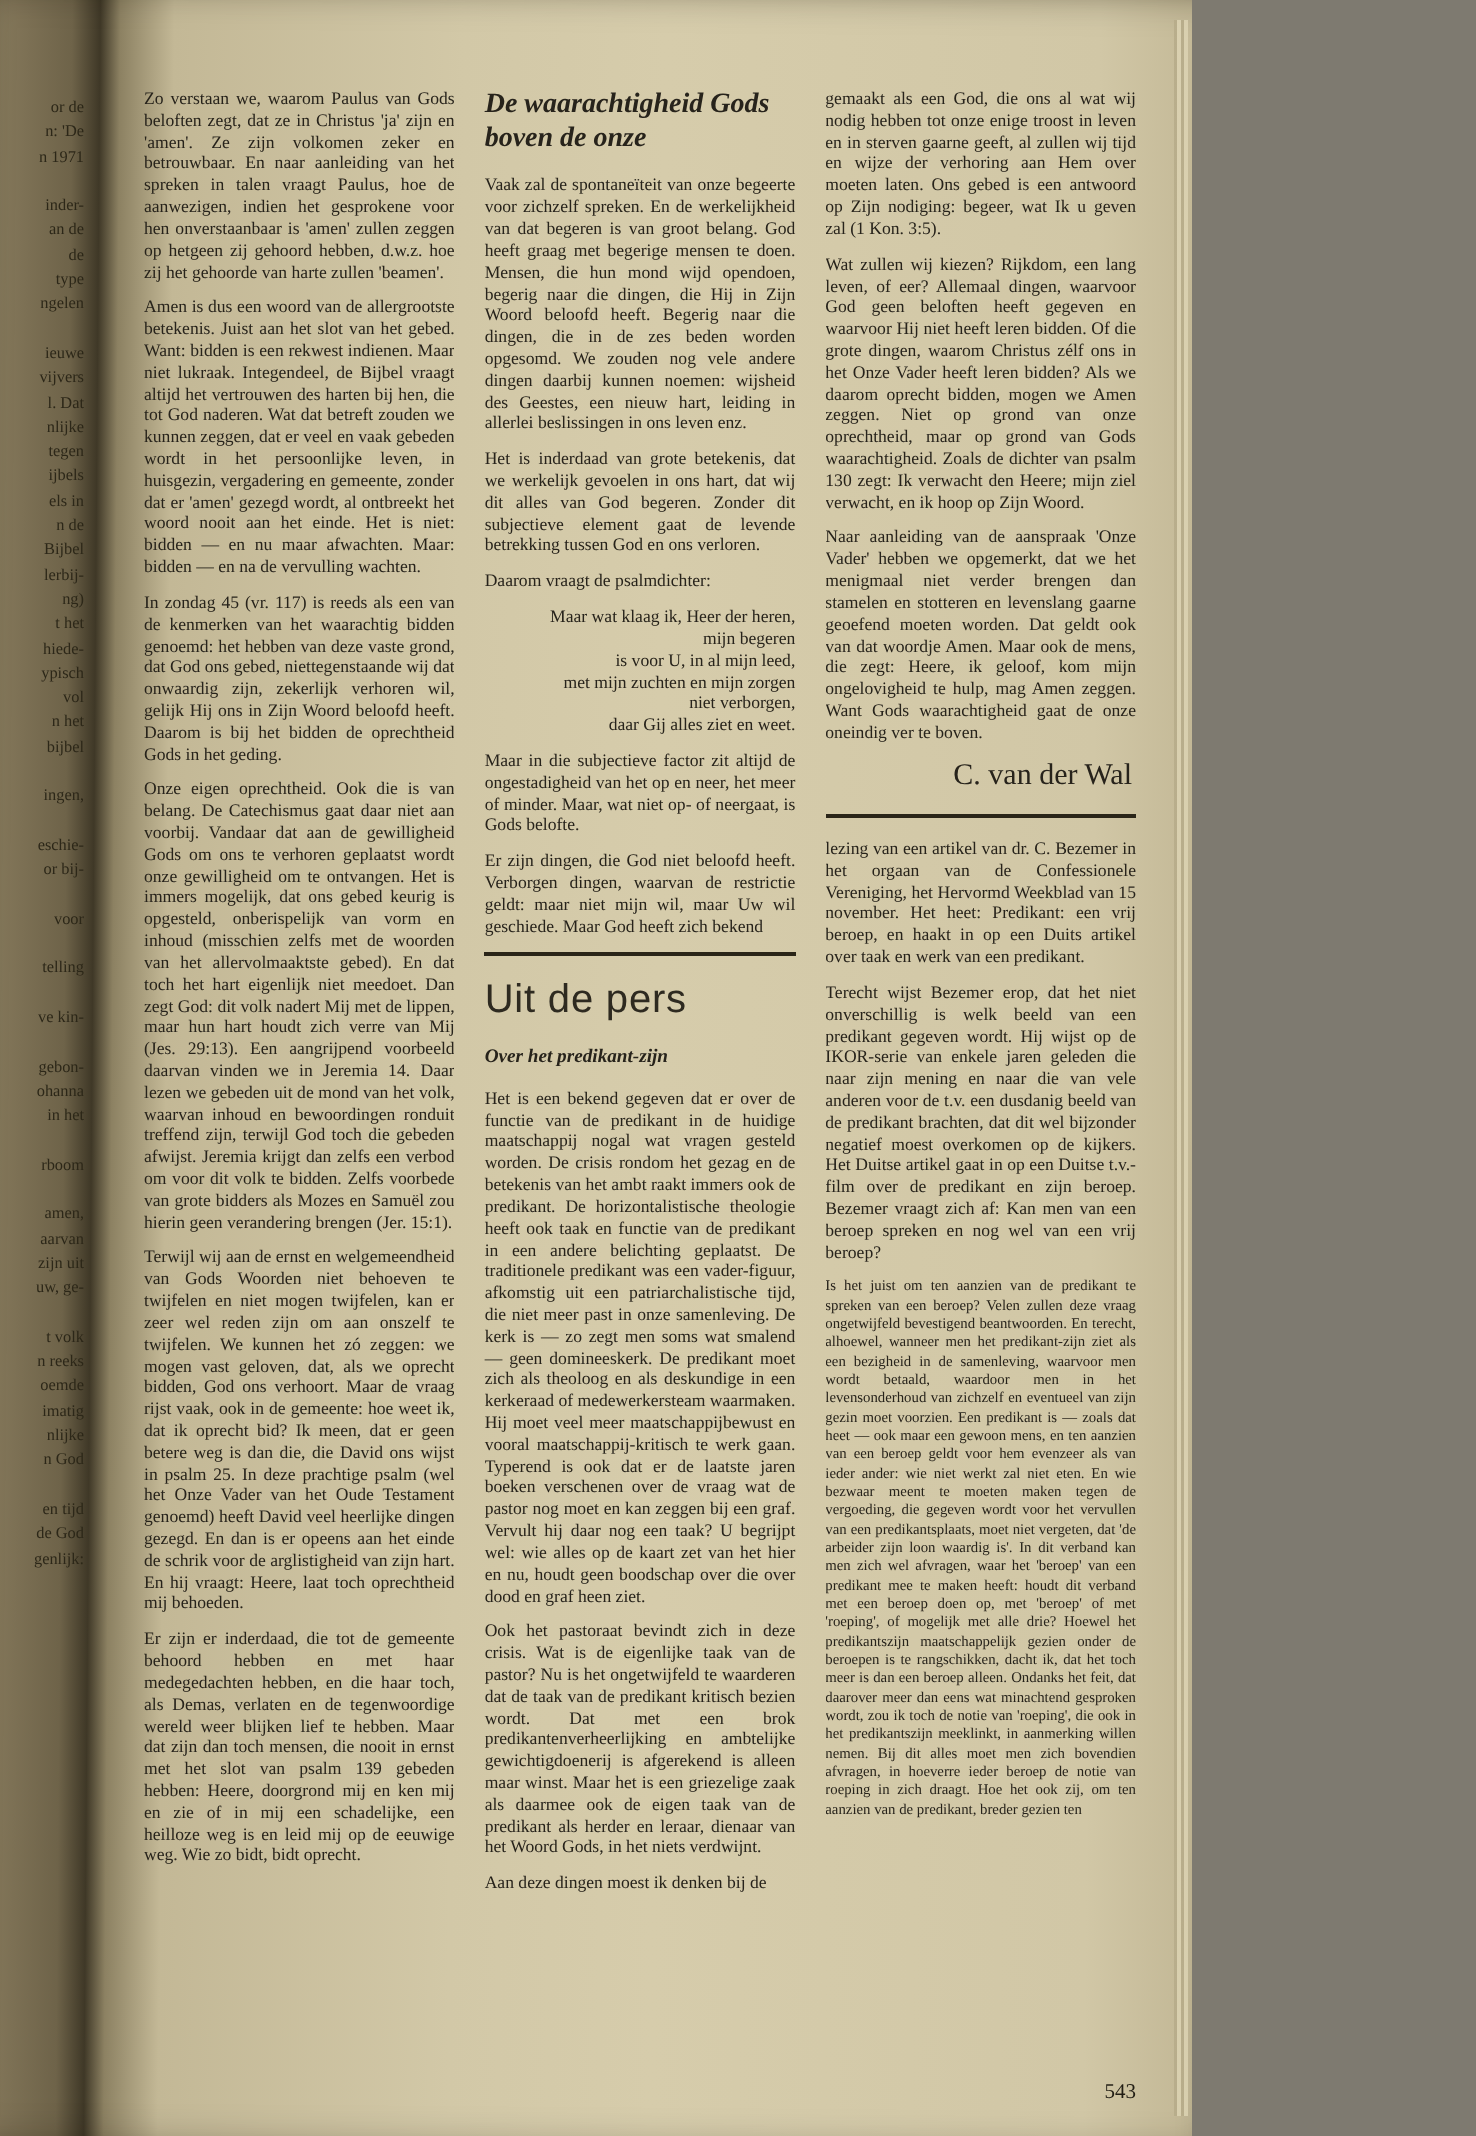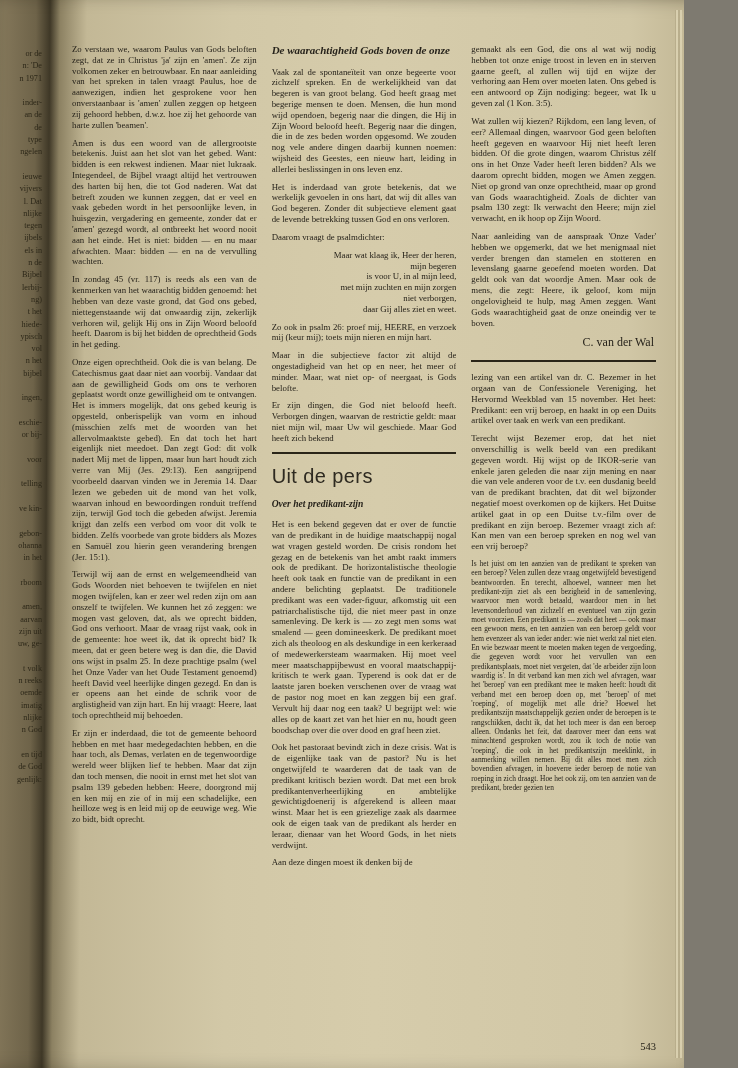"or de" .scan { width: 684px -> 596px }
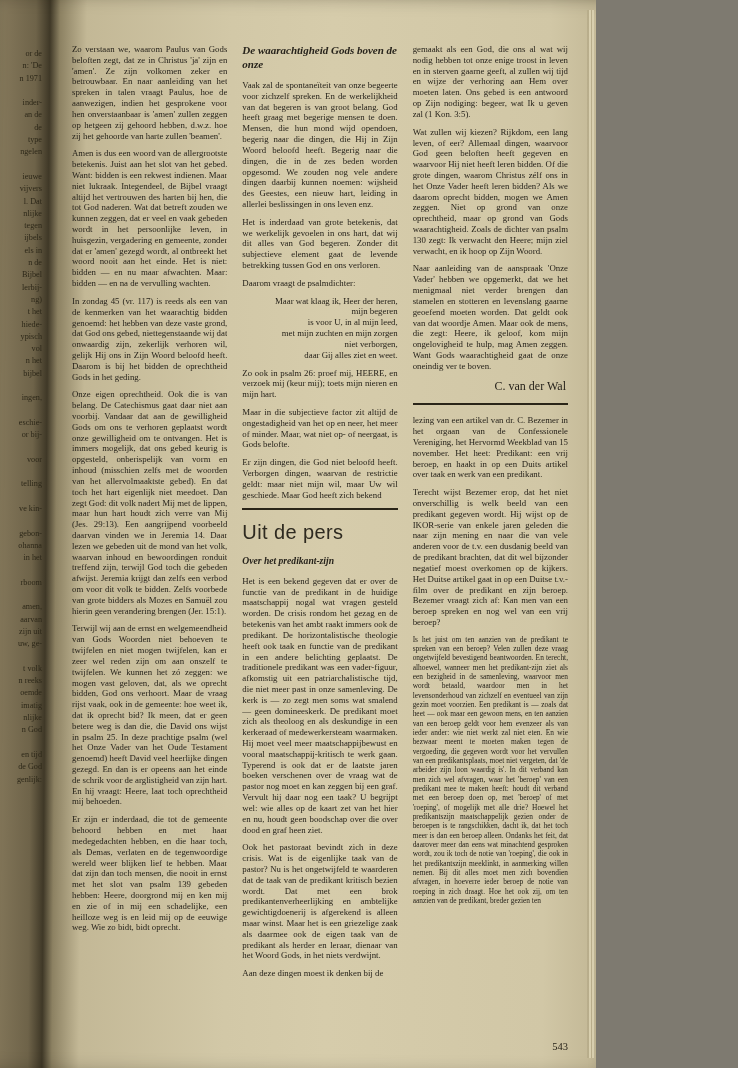"De waarachtigheid Gods boven de" .art-heading { font-size: 11px -> 14px }
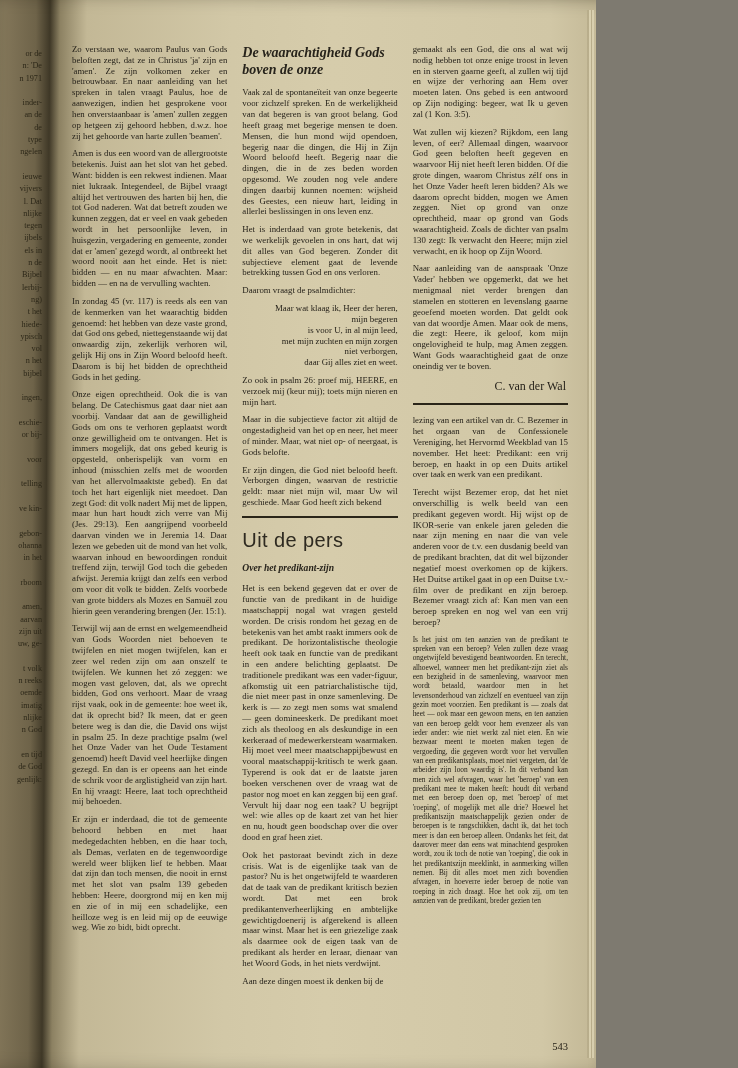"Zo ook in psalm 26:" p { html: <p>Zo ook in psalm 26: proef mij, HEERE, en verzoek mij (keur mij); toets mijn nieren en mijn hart.</p> -> none }
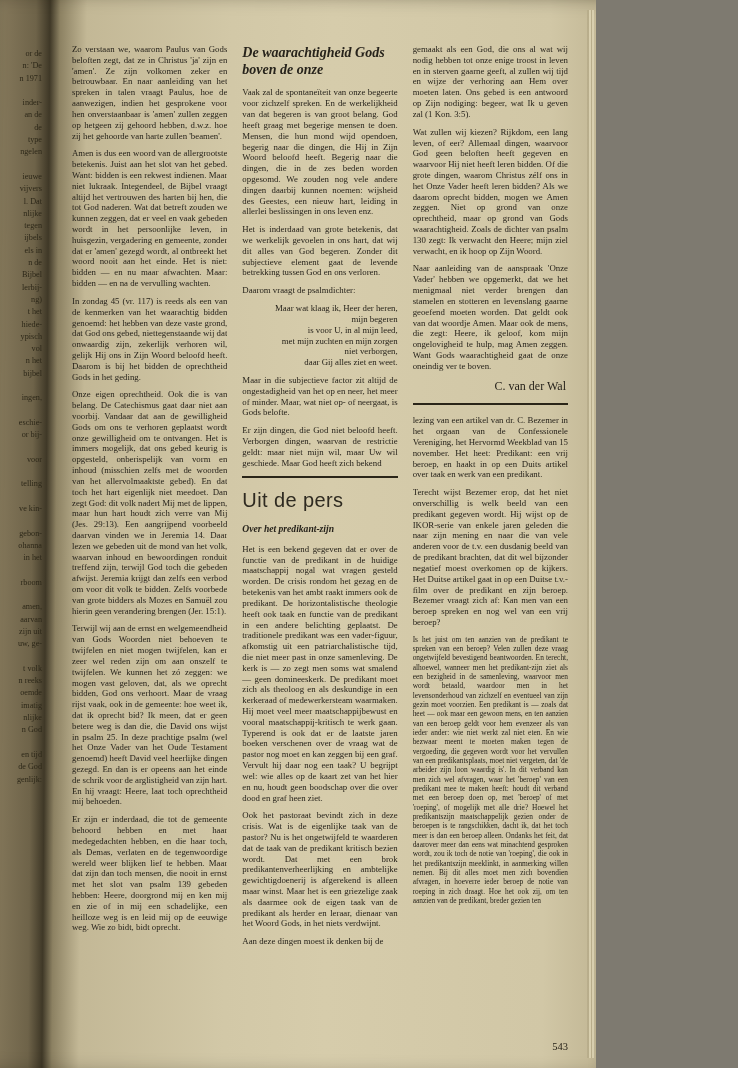"C. van der Wal" .signature { font-size: 12px -> 15px }
